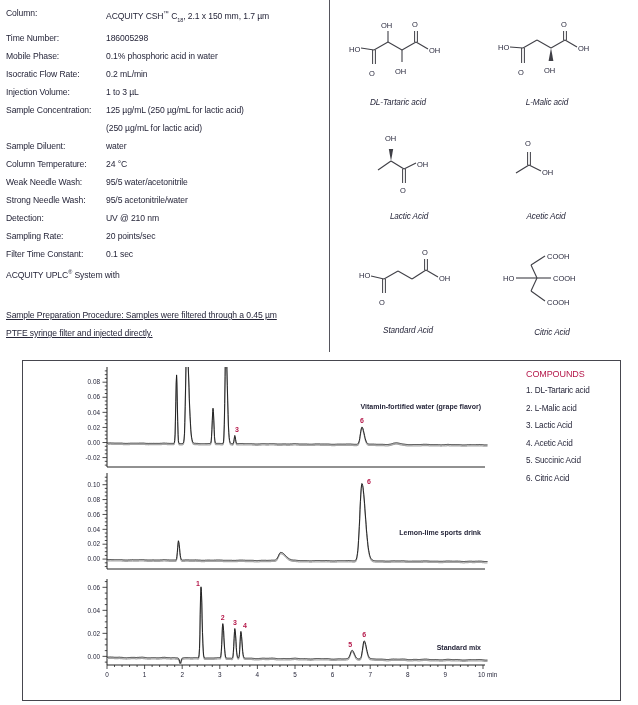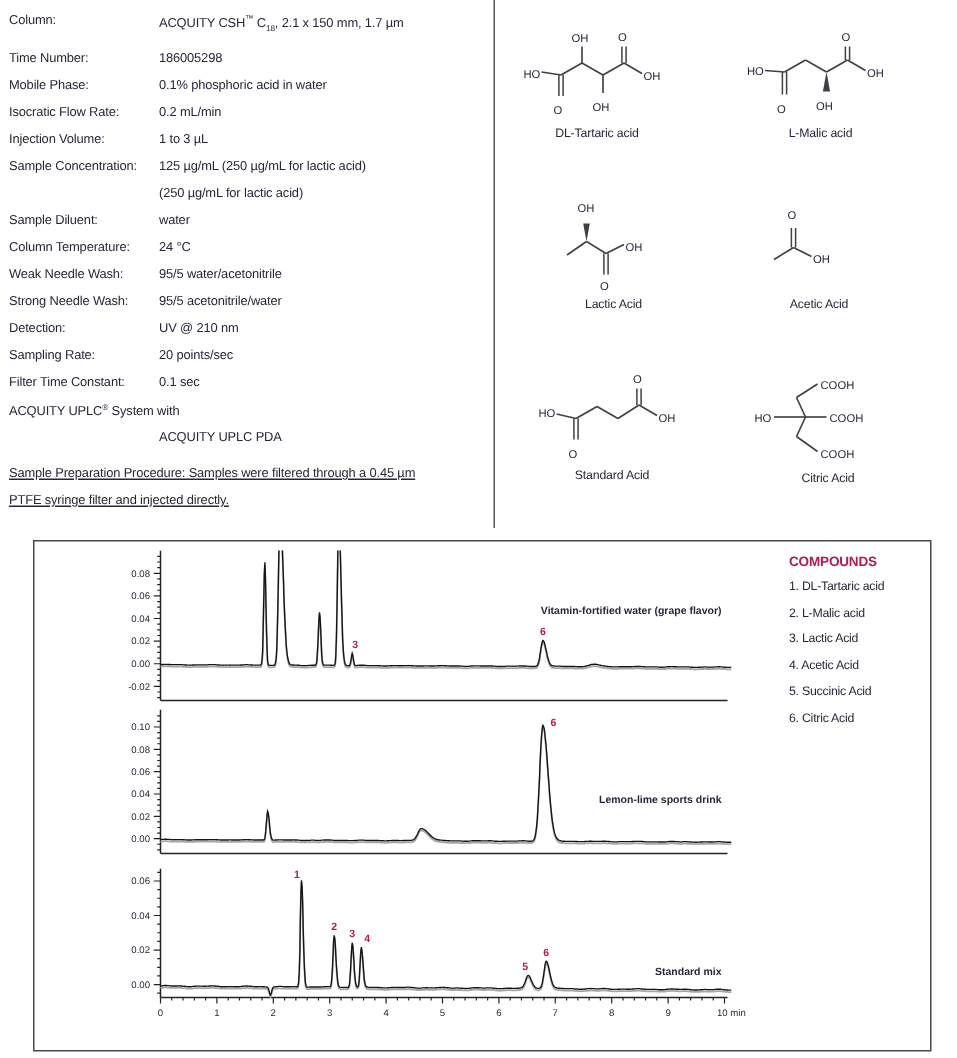"DL-Tartaric acid" .structure-label { font-style: none -> italic; margin-top: 2px -> 16px }
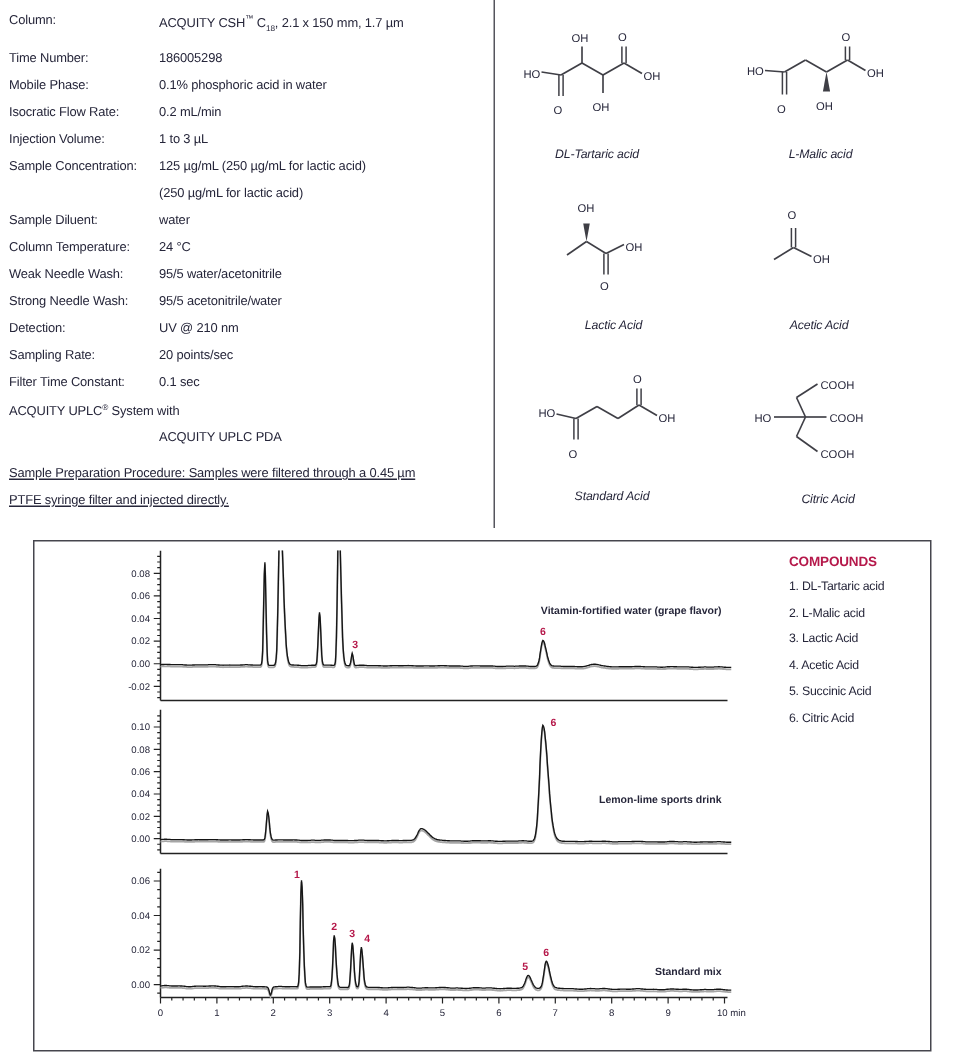"ACQUITY UPLC PDA" span.cond-value { html: <span>ACQUITY UPLC PDA</span> -> none }
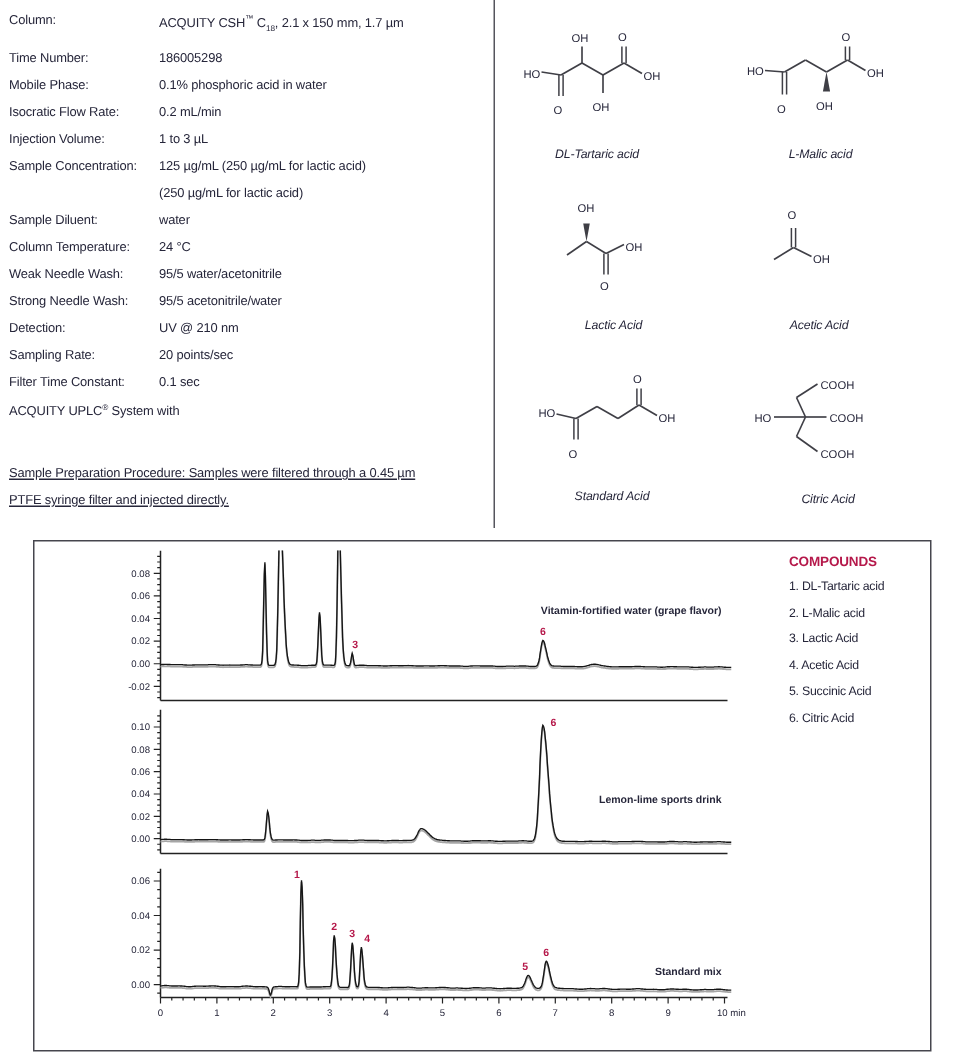"COMPOUNDS" .legend-title { font-weight: bold -> normal }
